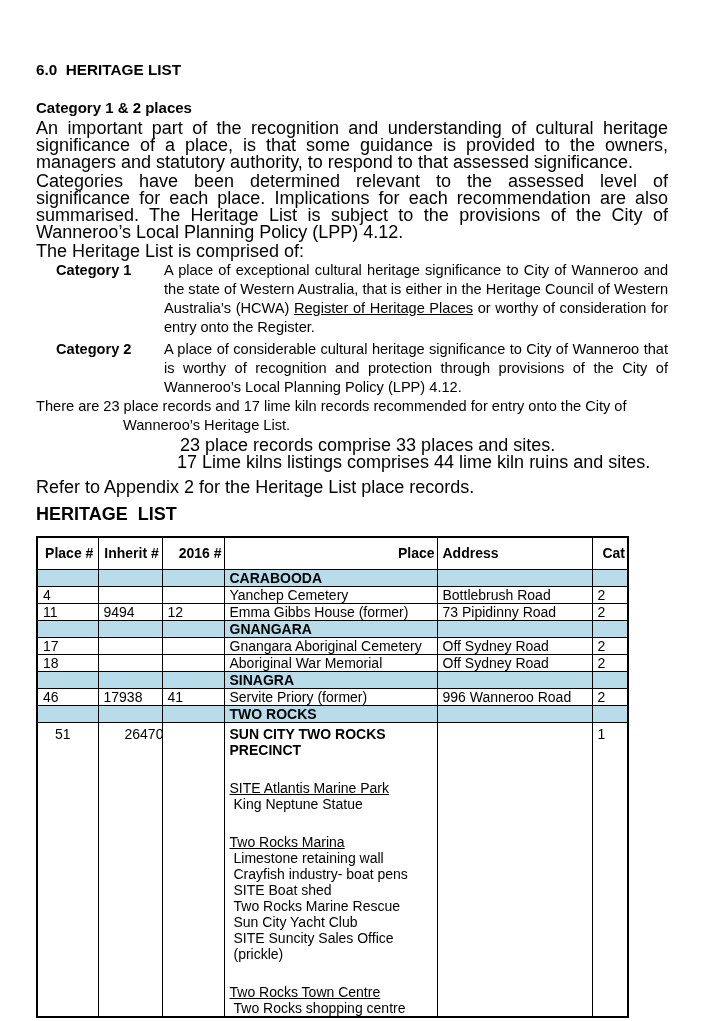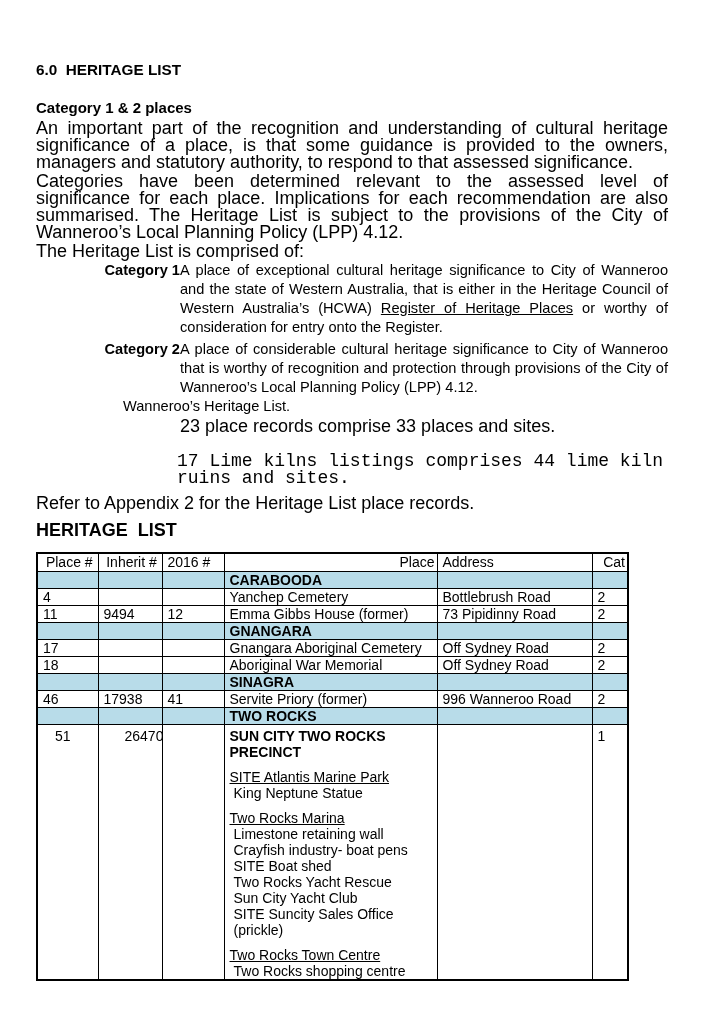"Category 1" .cat-label { margin-left: 36px -> 20px; text-align: right -> none }
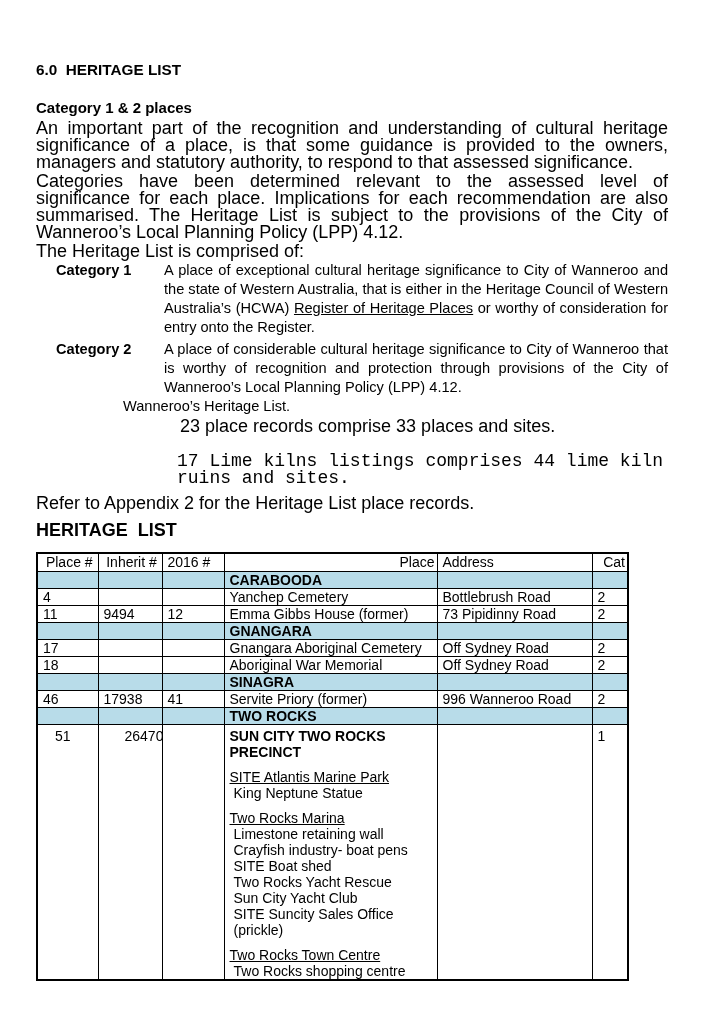"There are 23 place records" div { html: none -> <div>There are 23 place records and 17 lime kiln records recommended for entry onto the City of</div> }
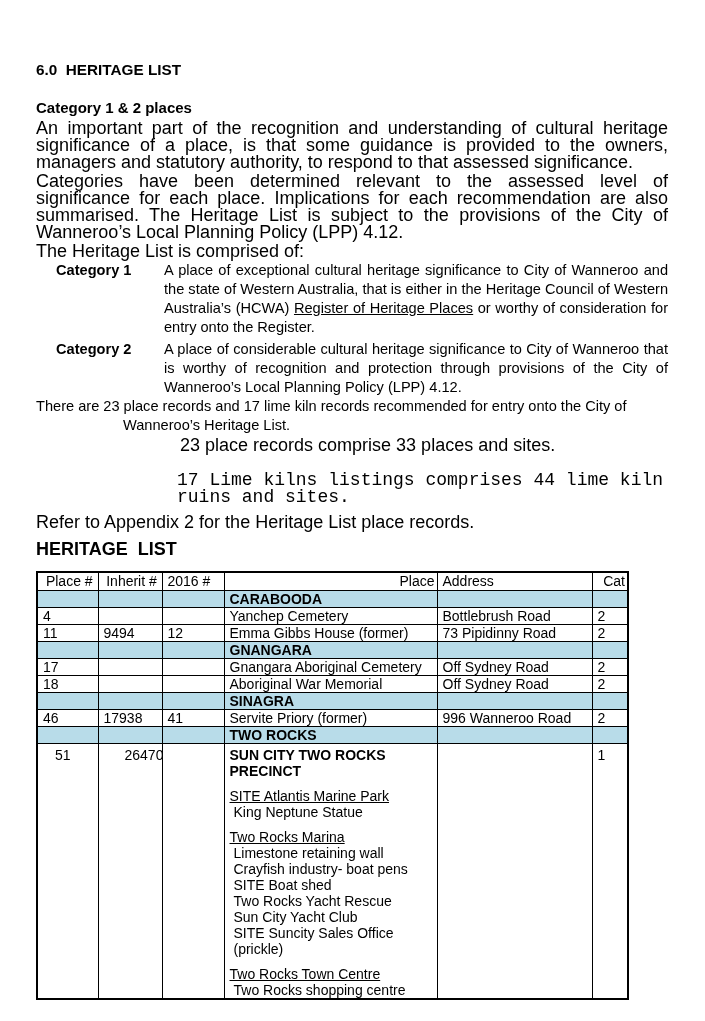"17 Lime kilns listings comprises" .ind6 { font-family: Liberation Mono, monospace -> none; margin-top: 18px -> 0 }
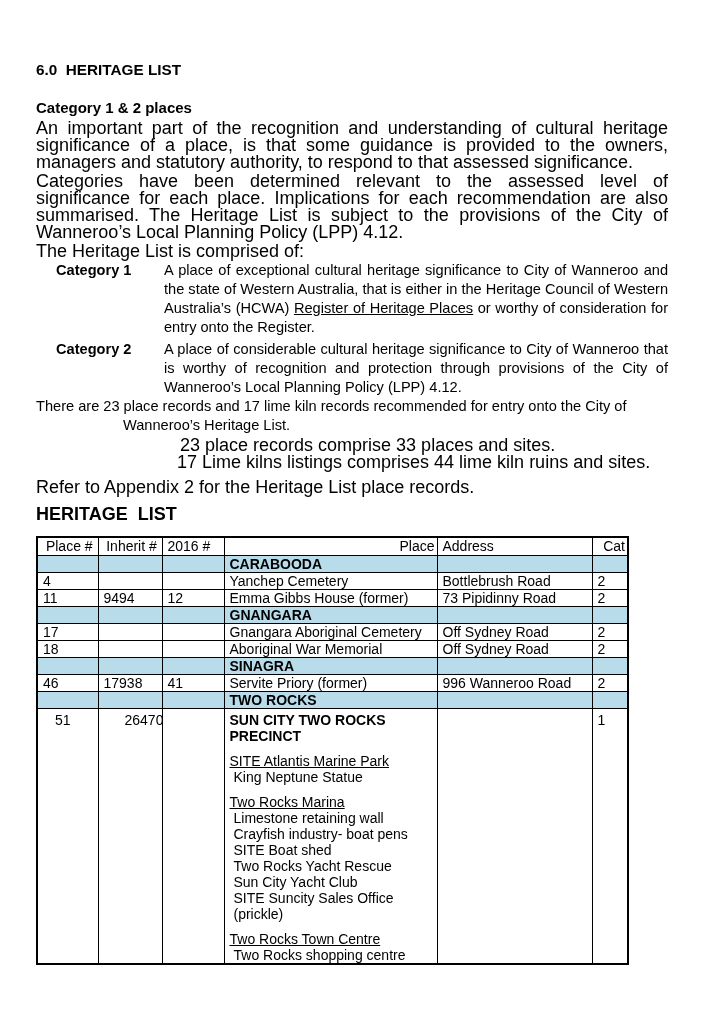"Place #" table.heritage thead th { font-weight: normal -> bold; height: 18px -> 32px }
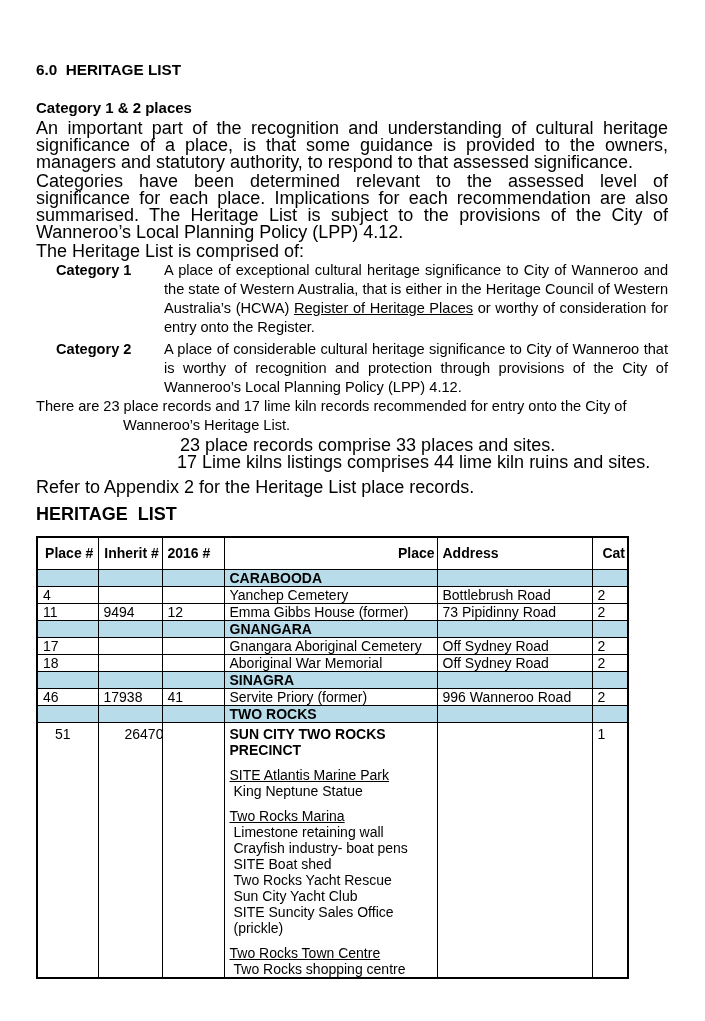"2016 #" th { text-align: left -> right }
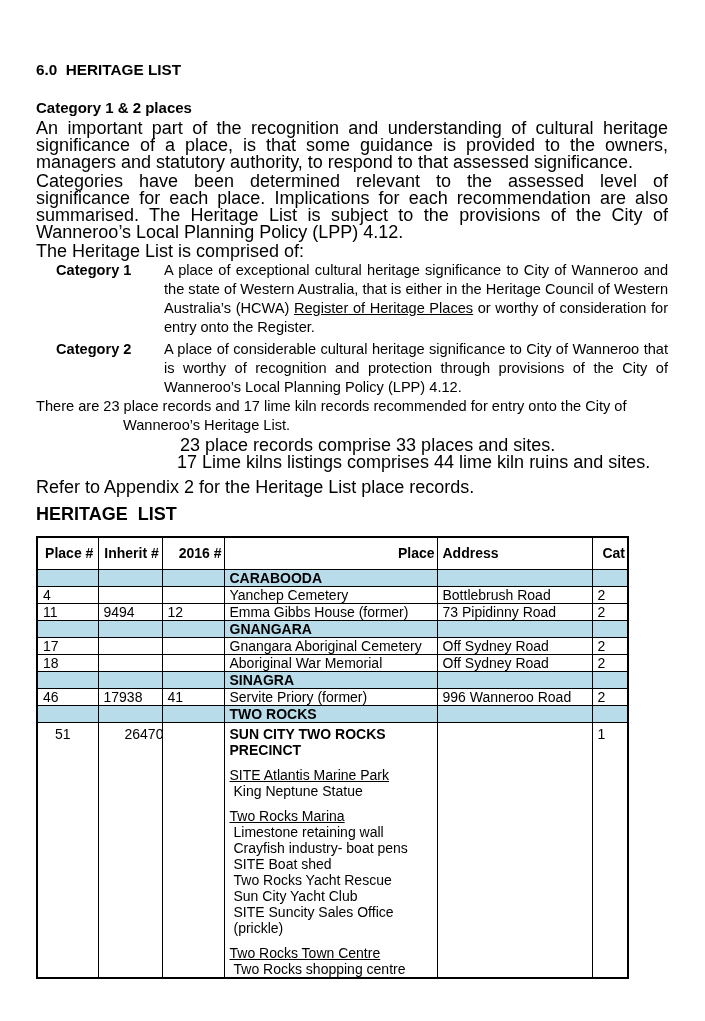"SITE Atlantis Marine Park" .l-gap { margin-top: 9px -> 22px }
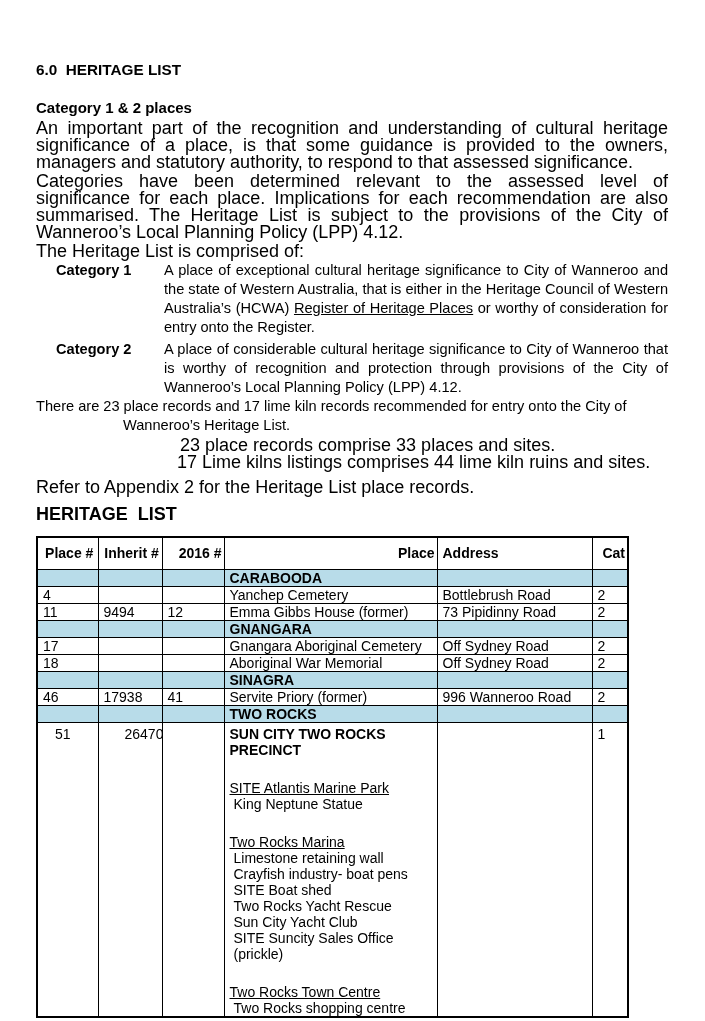"Two Rocks Yacht Rescue" div.l-plain { text: Yacht -> Marine }
